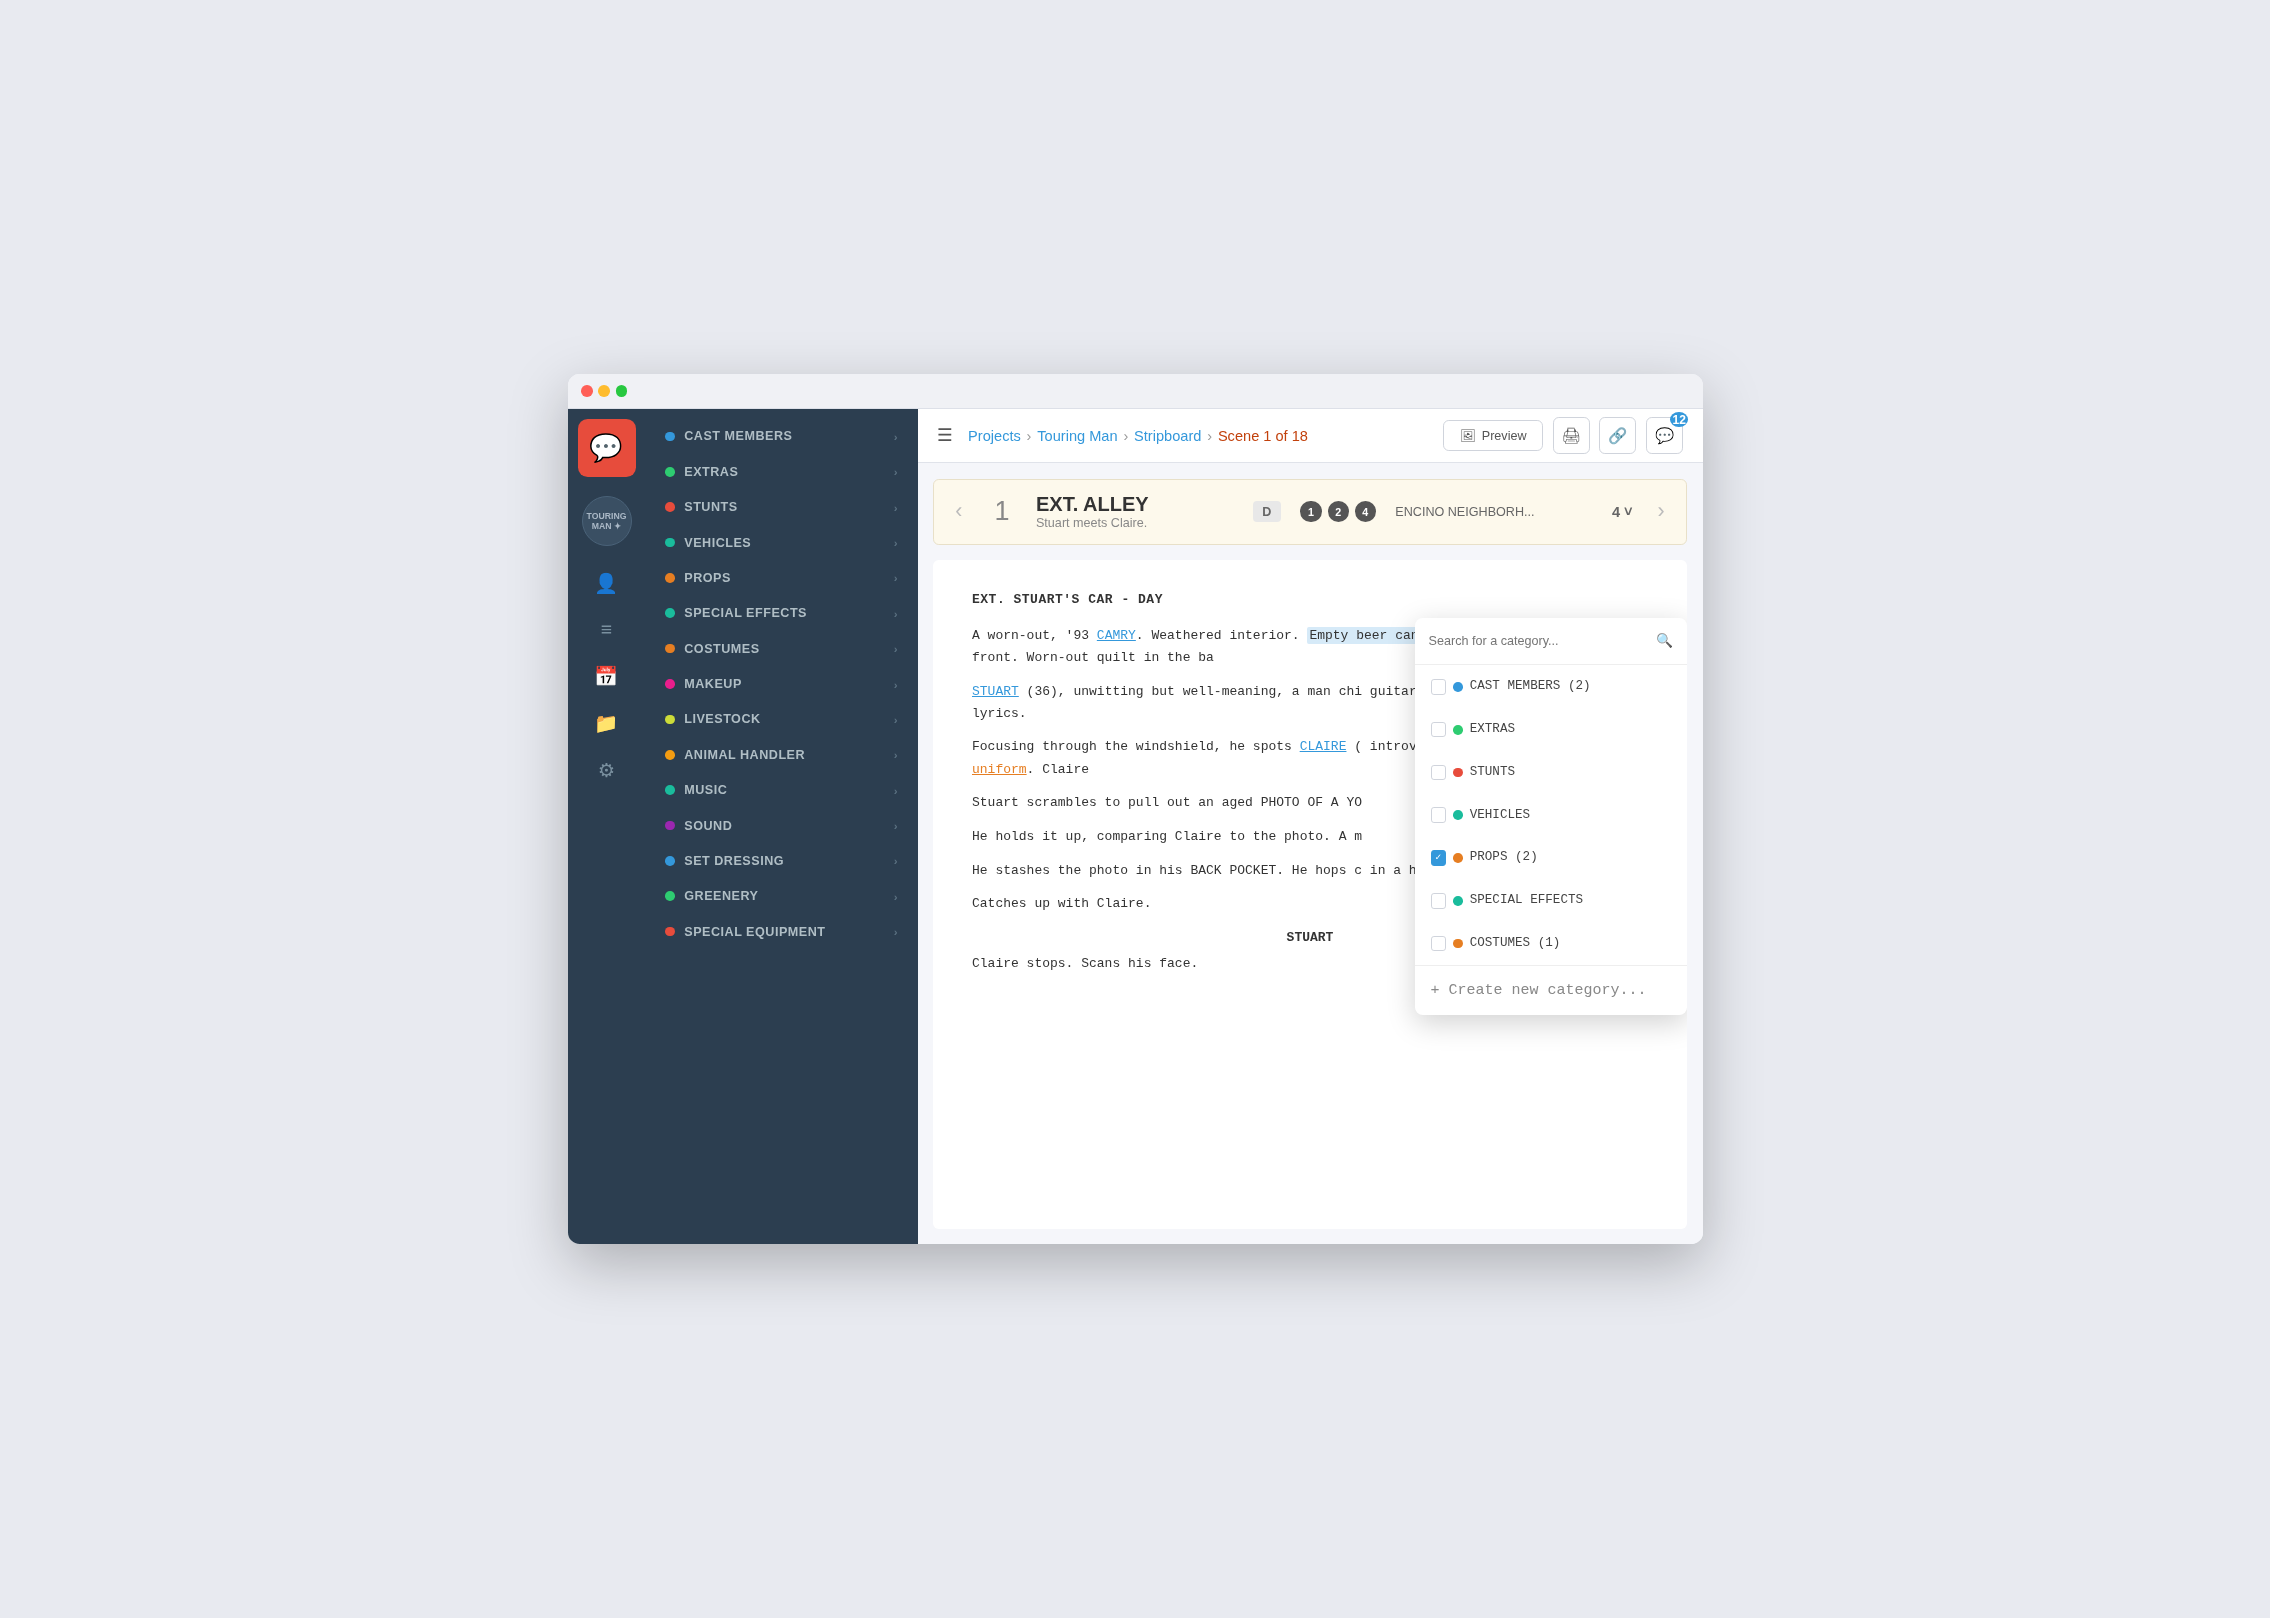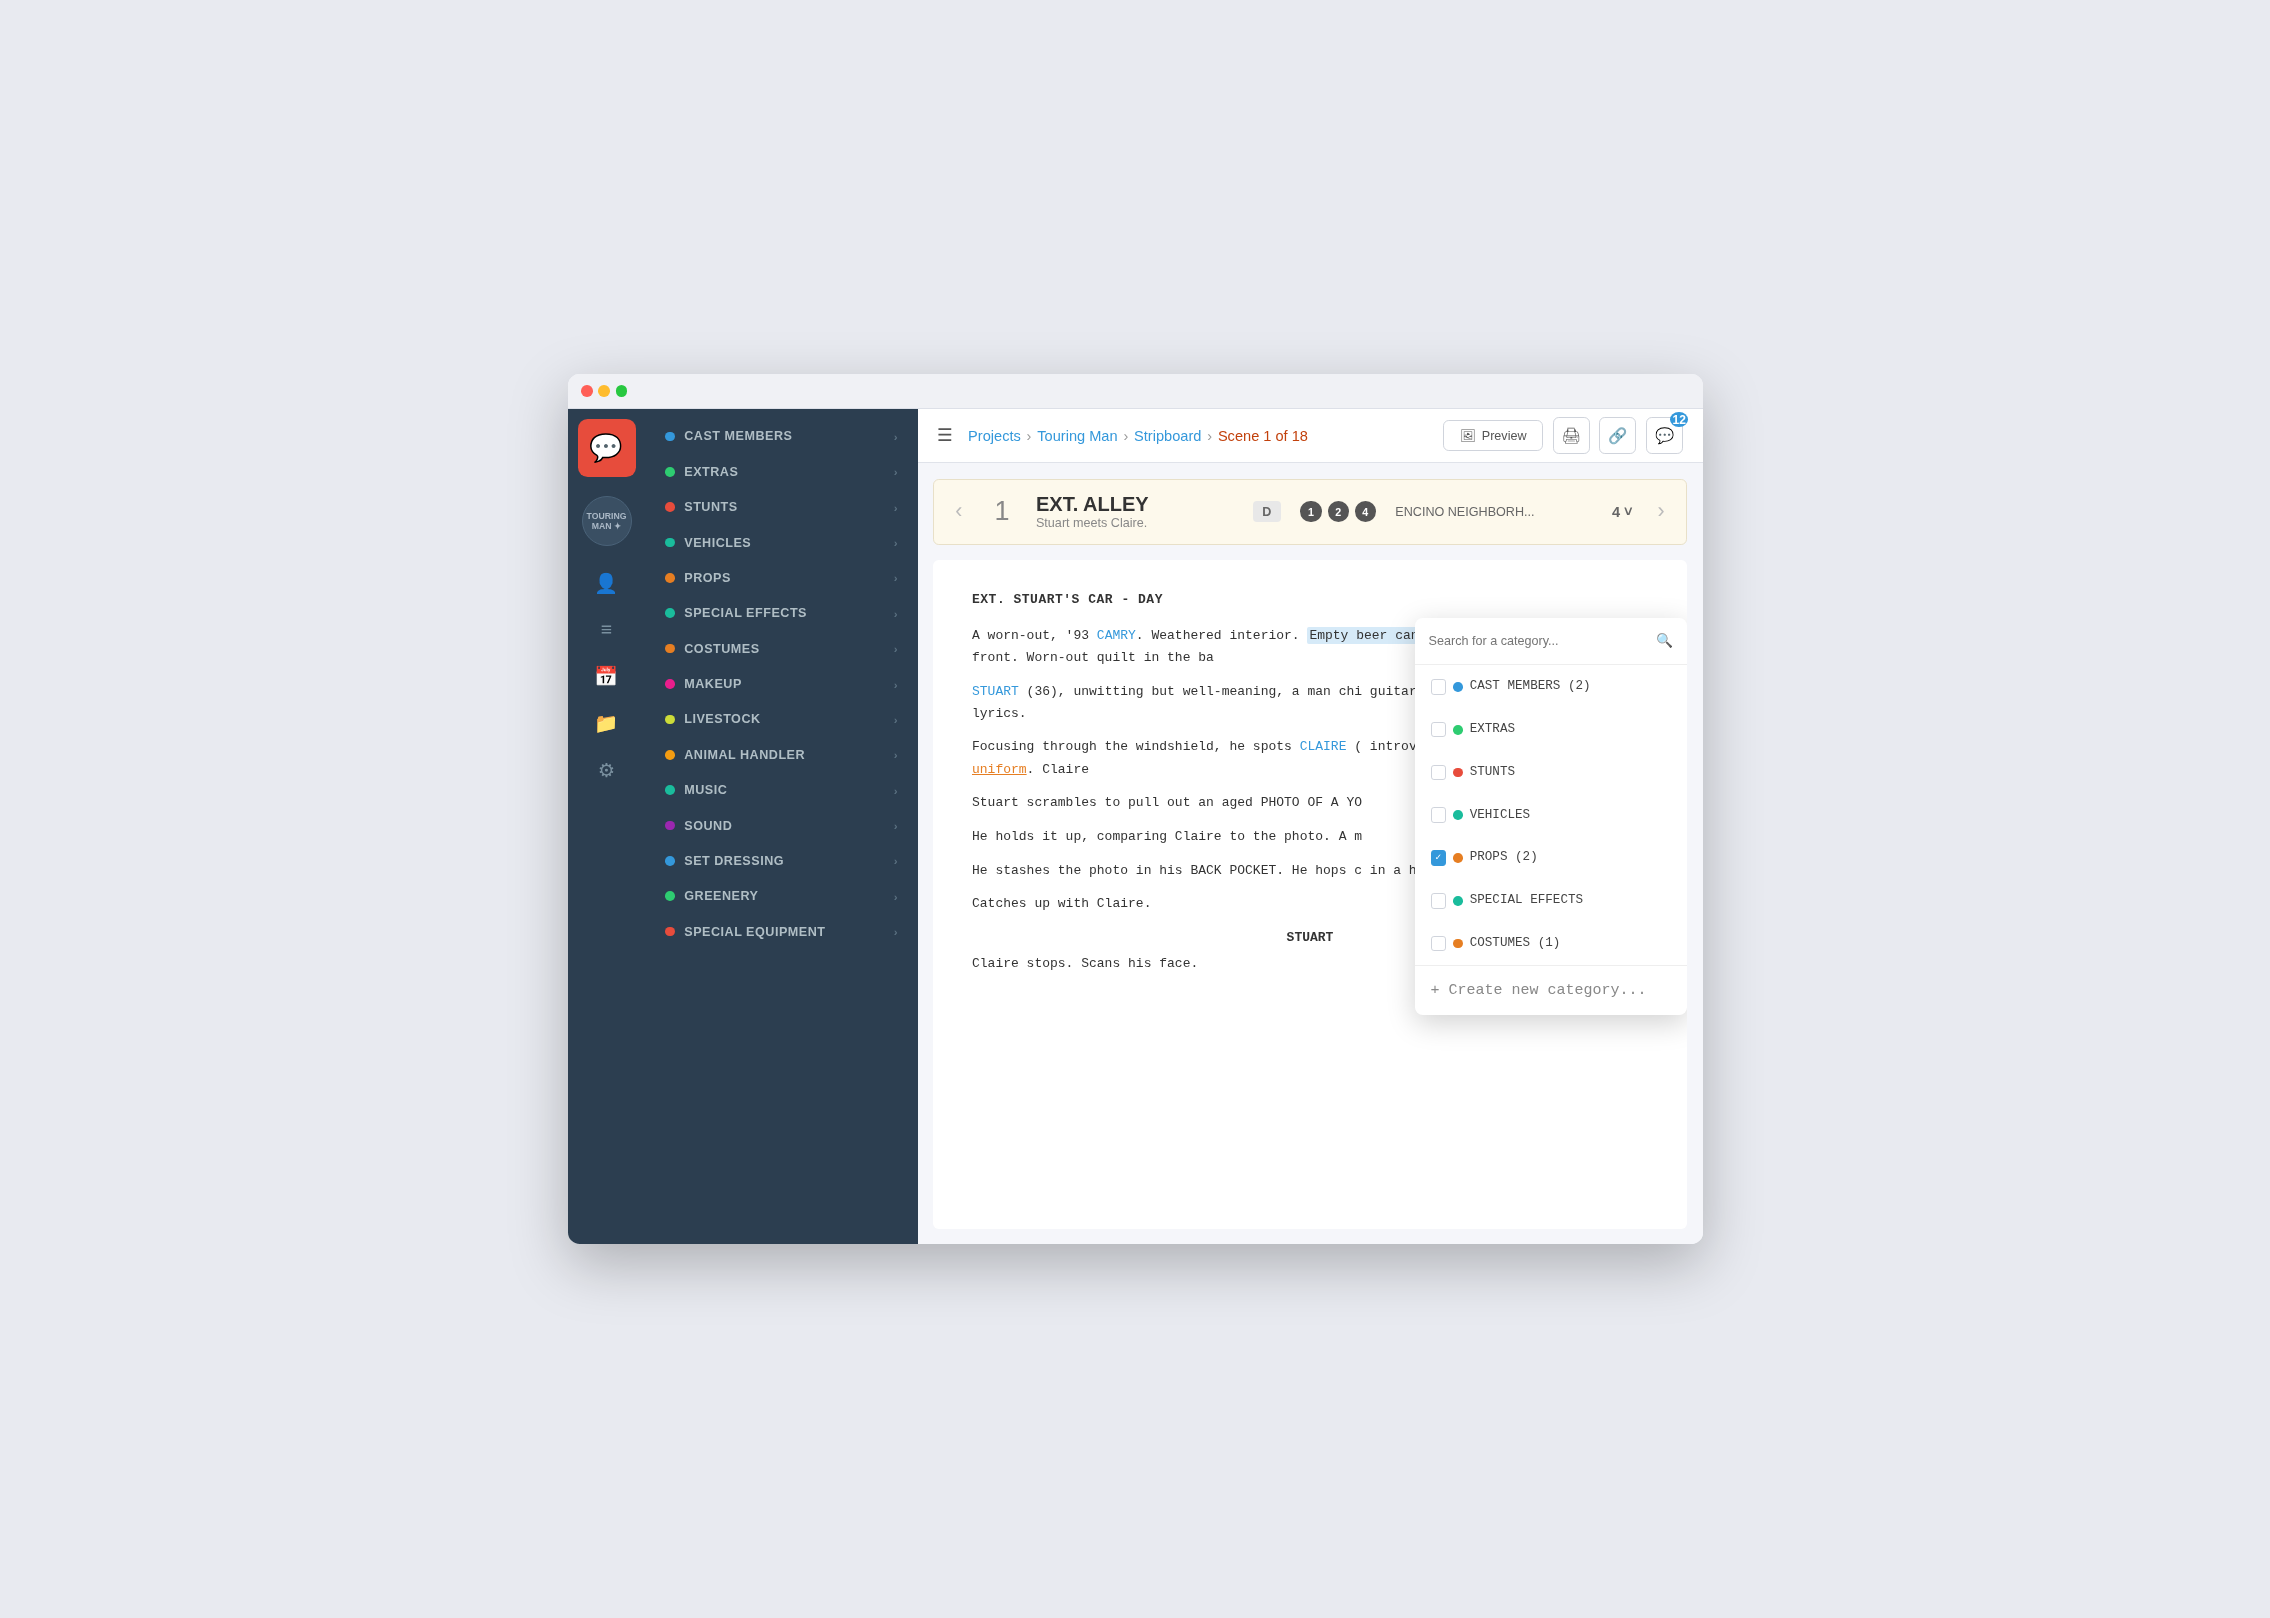"CAMRY" .script-link-blue { text-decoration: none -> underline }
